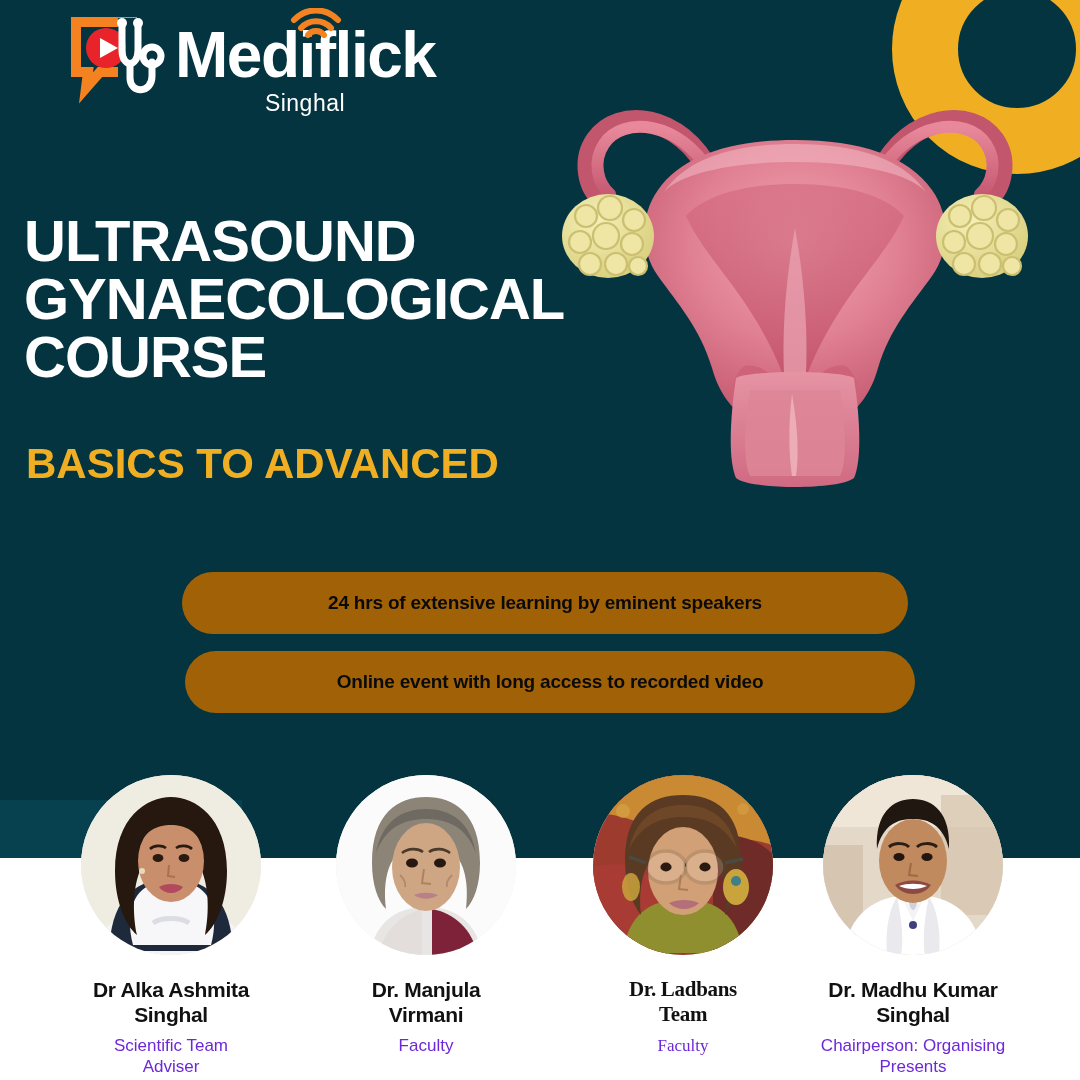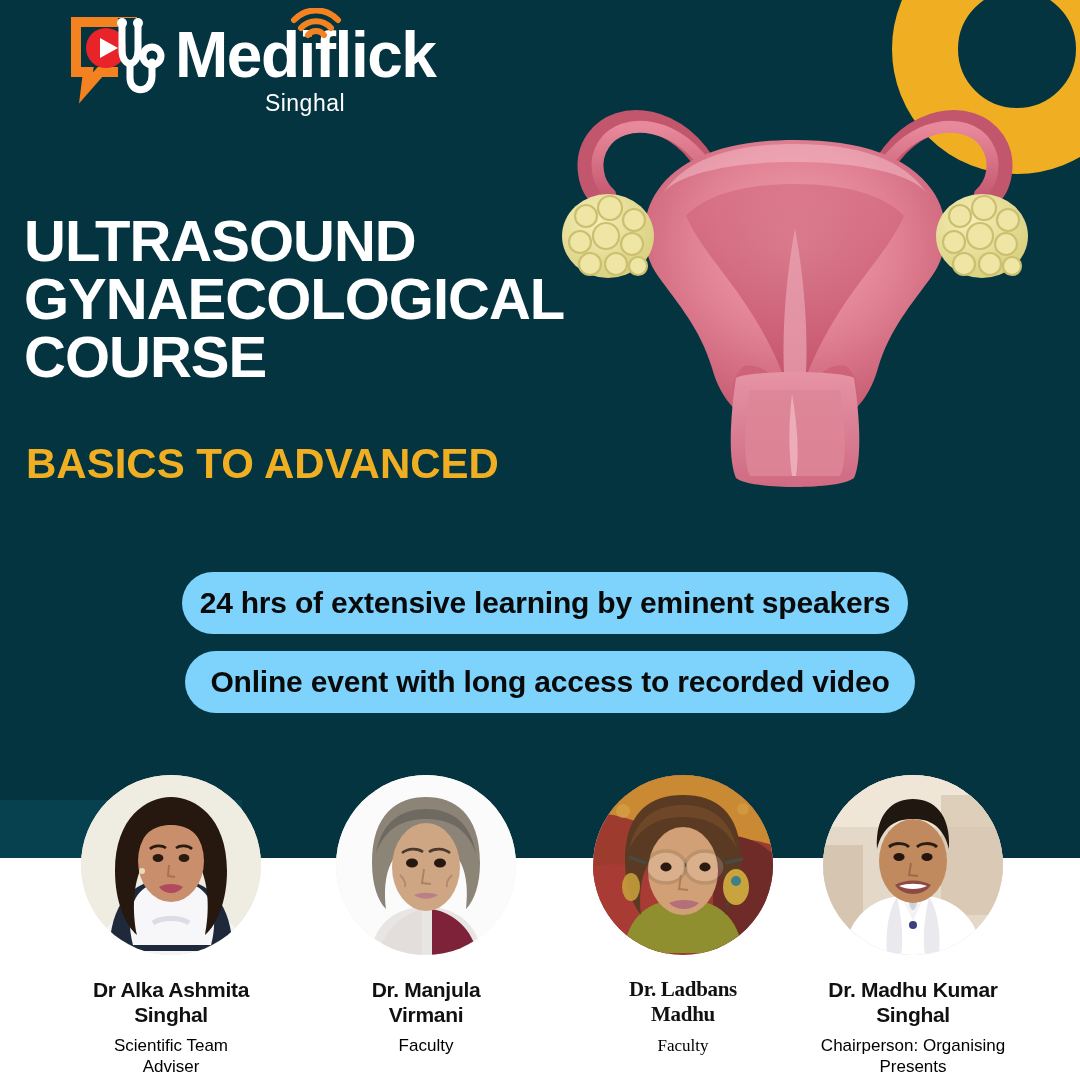"24 hrs of extensive learning" .badge { background: #7dd3fc -> #a16207; font-size: 30px -> 19px }
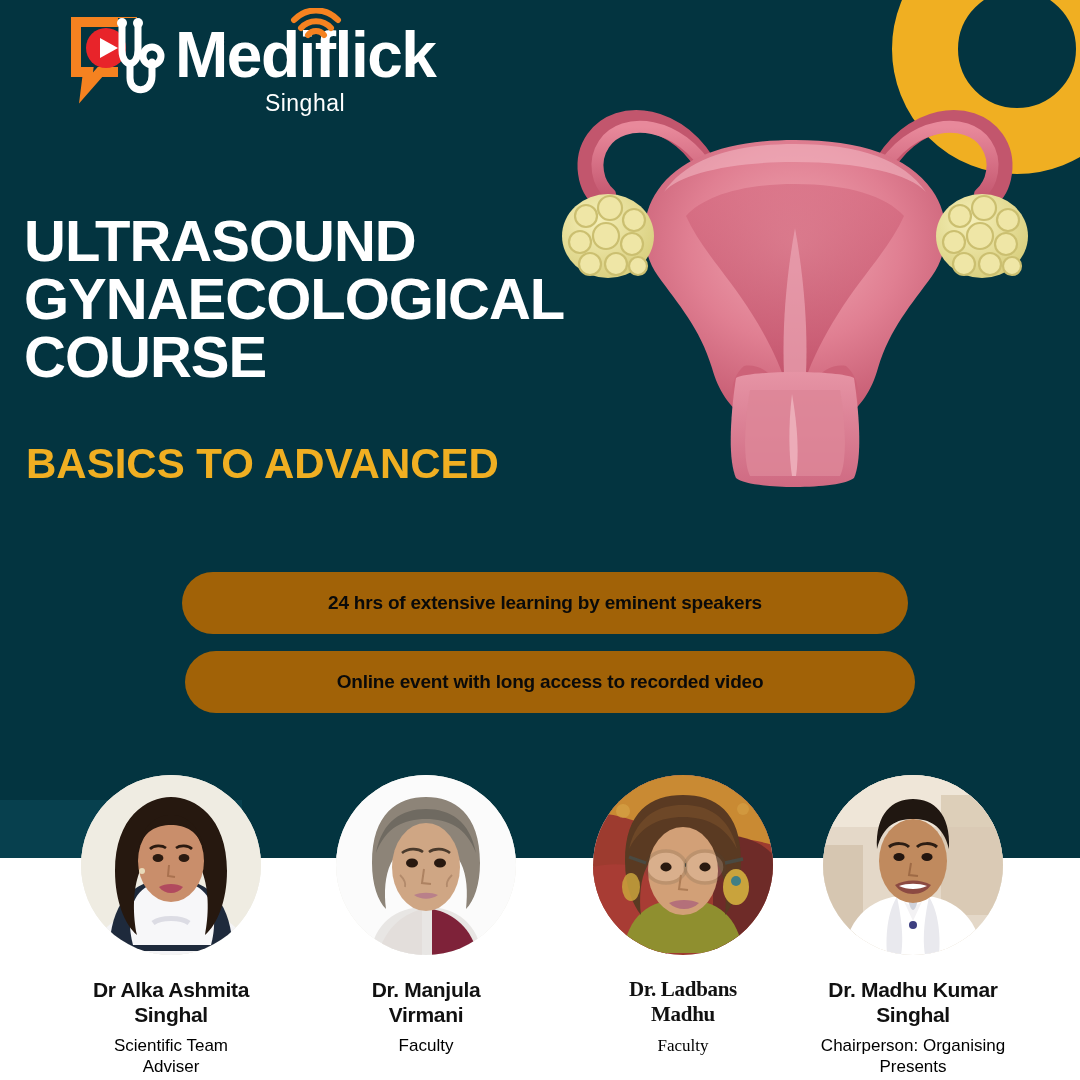"Madhu" div { text: Madhu -> Team }
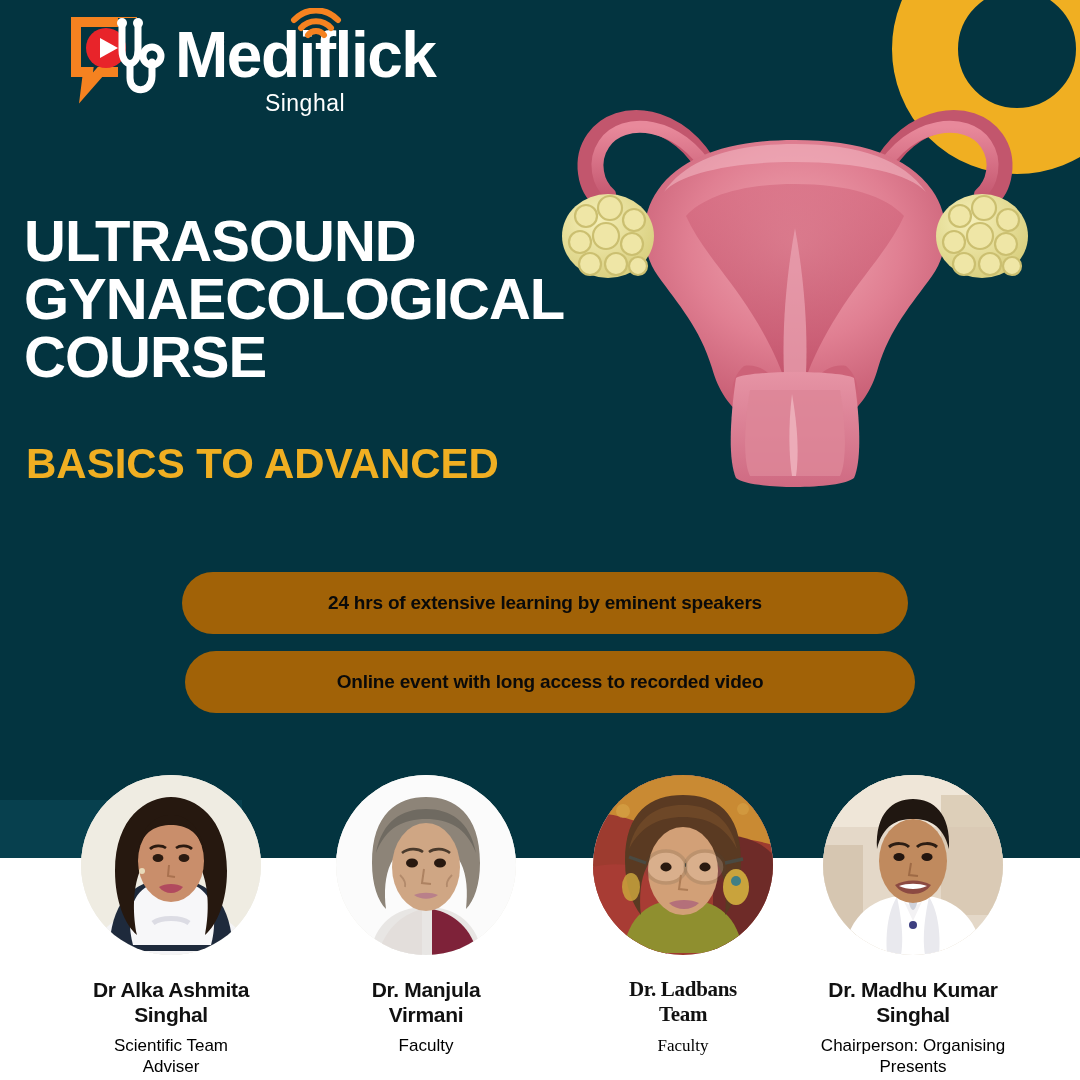"Scientific Team" .sp-role { color: #000000 -> #6d28d9 }
